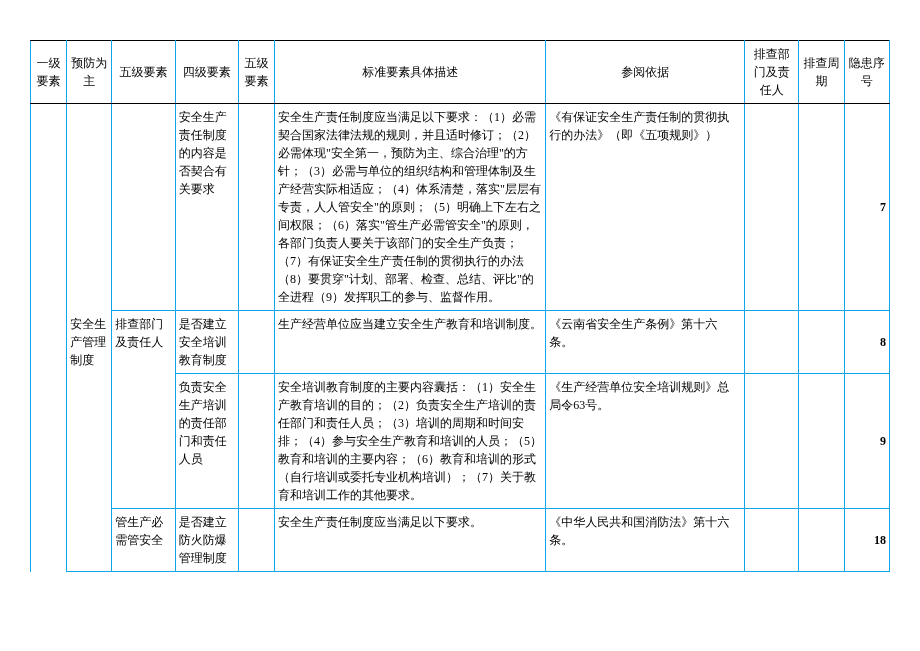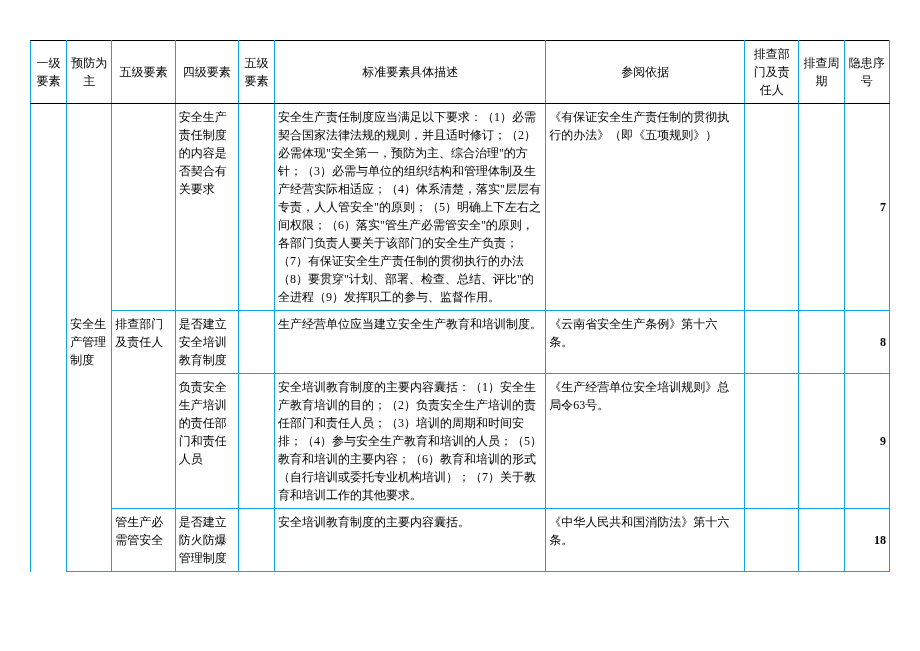"安全培训教育制度的主要内容囊括。" td { text: 培训教育制度的主要内容囊括 -> 生产责任制度应当满足以下要求 }
